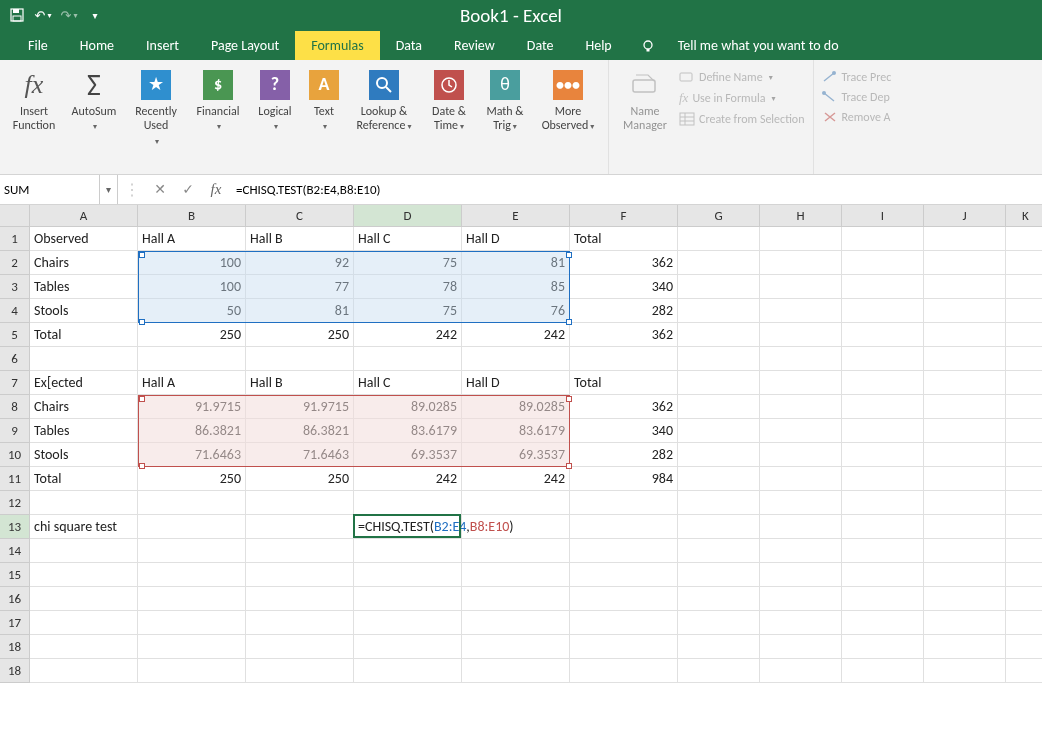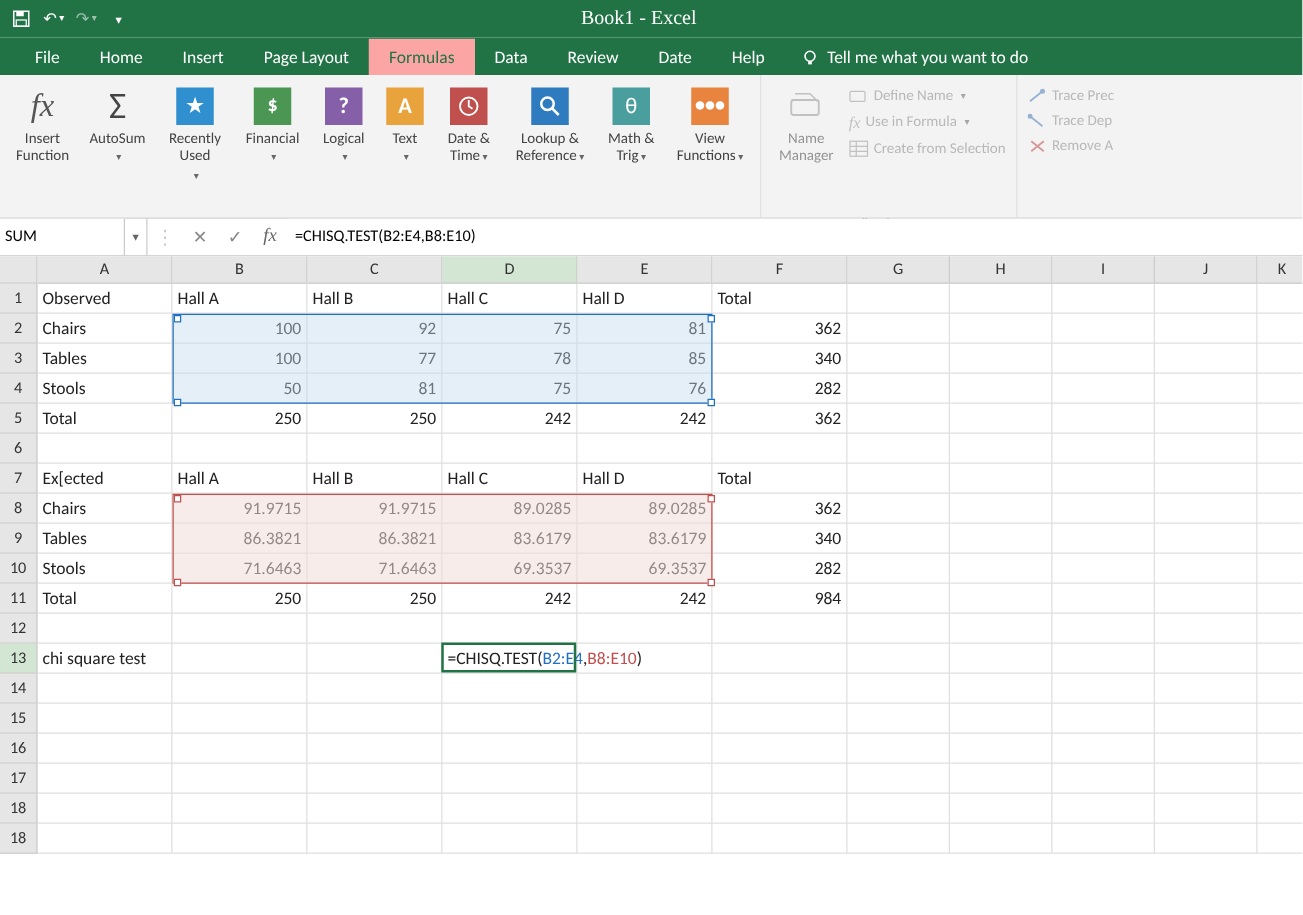"Book1 - Excel" .title-text { font-family: Liberation Serif, serif -> none; font-size: 16px -> 19px }
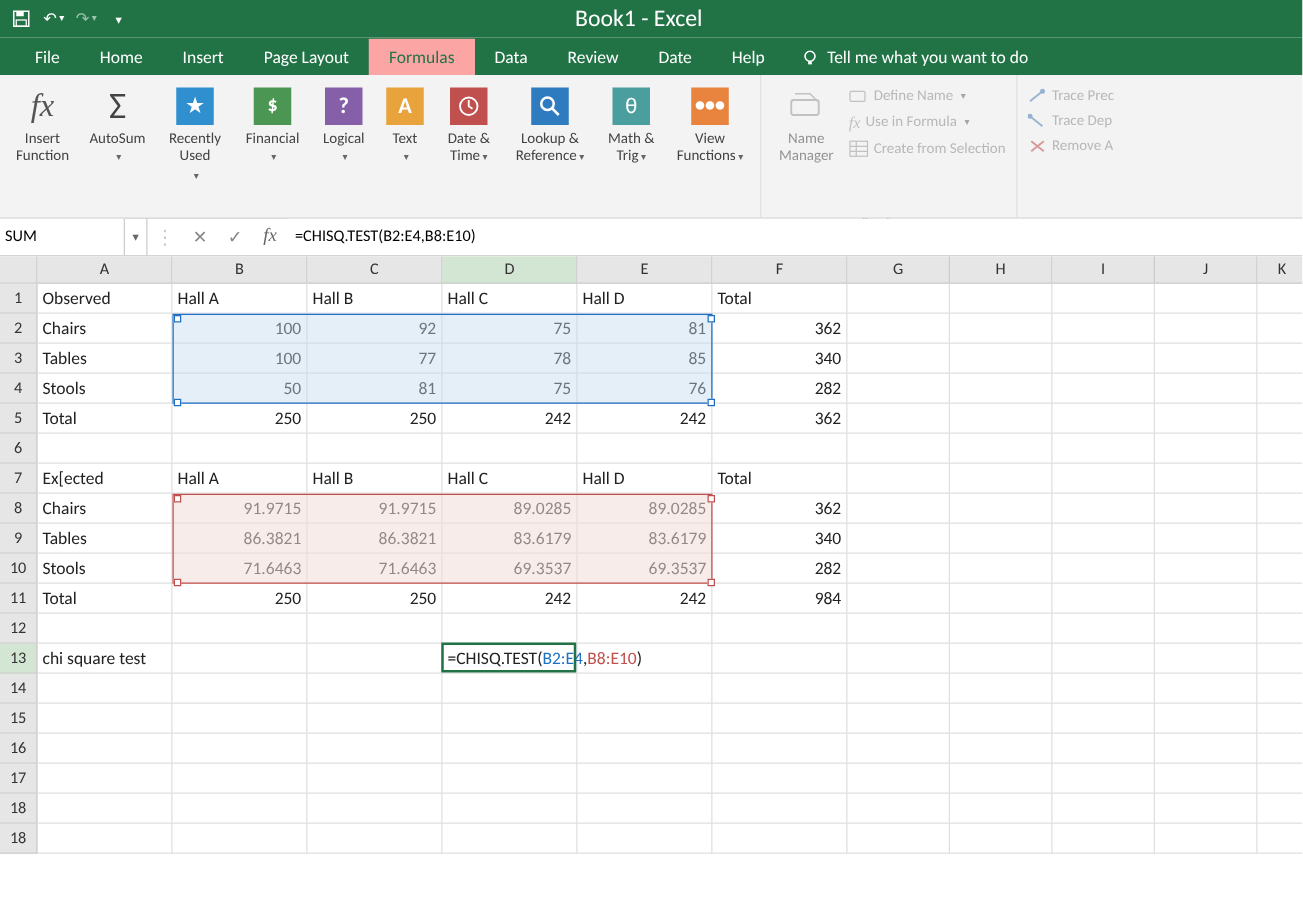"Formulas" .tab.active { background: #fca5a5 -> #fde047 }
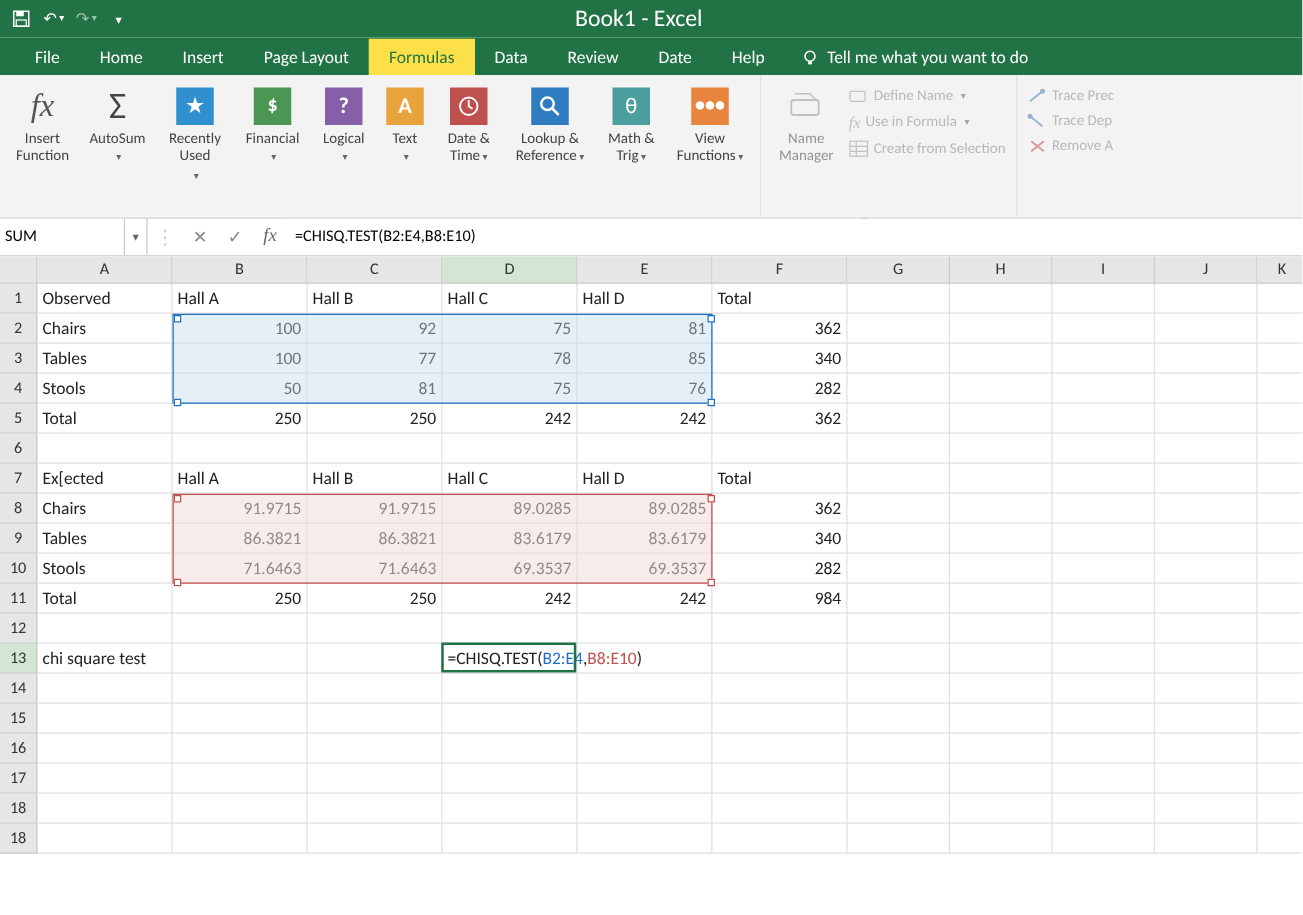"Tell me what you want" .tell-me { gap: 6px -> 22px }
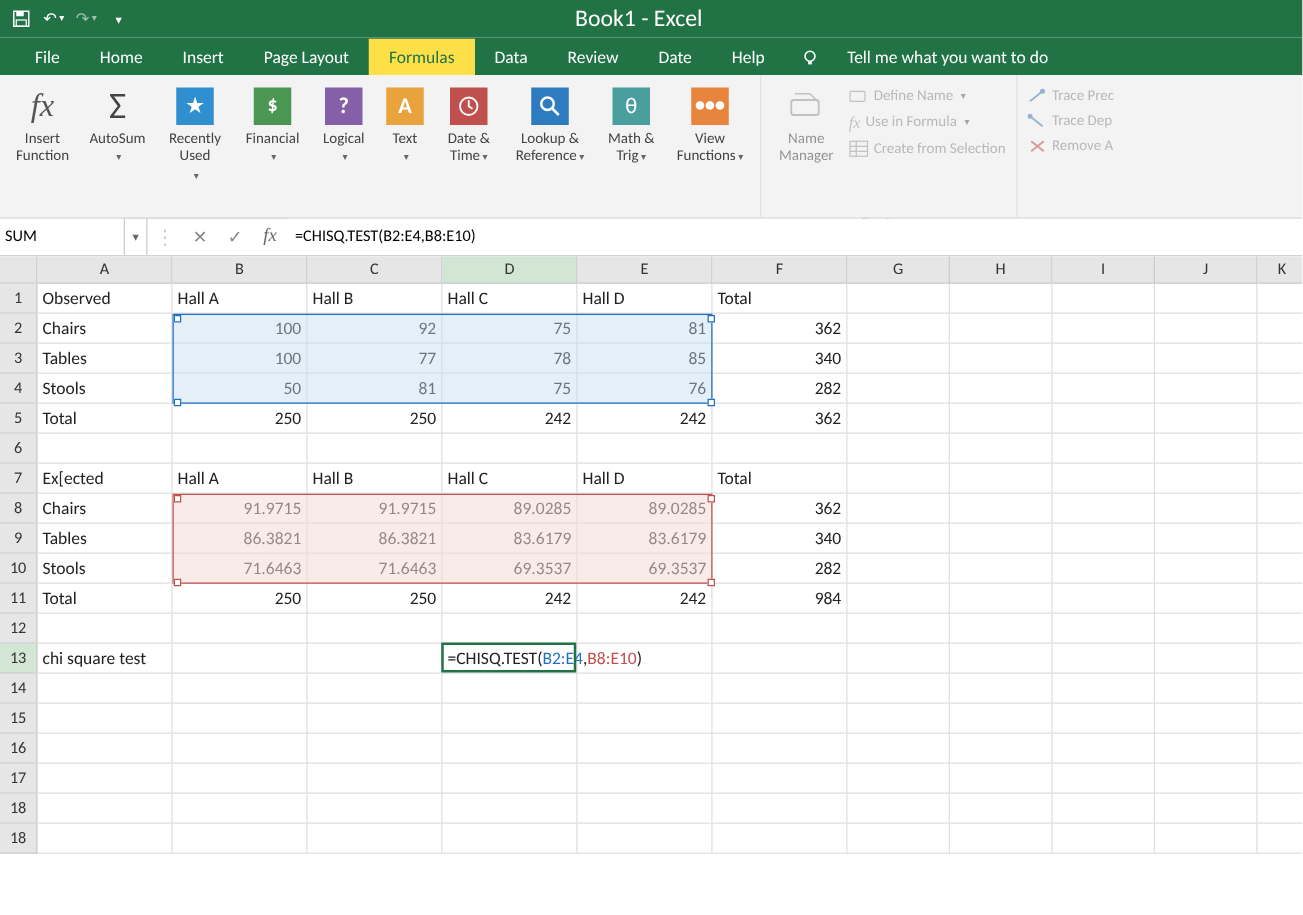"Date & Time ▾" div.big-btn { order: before "Lookup & Reference ▾" -> after "Lookup & Reference ▾" }
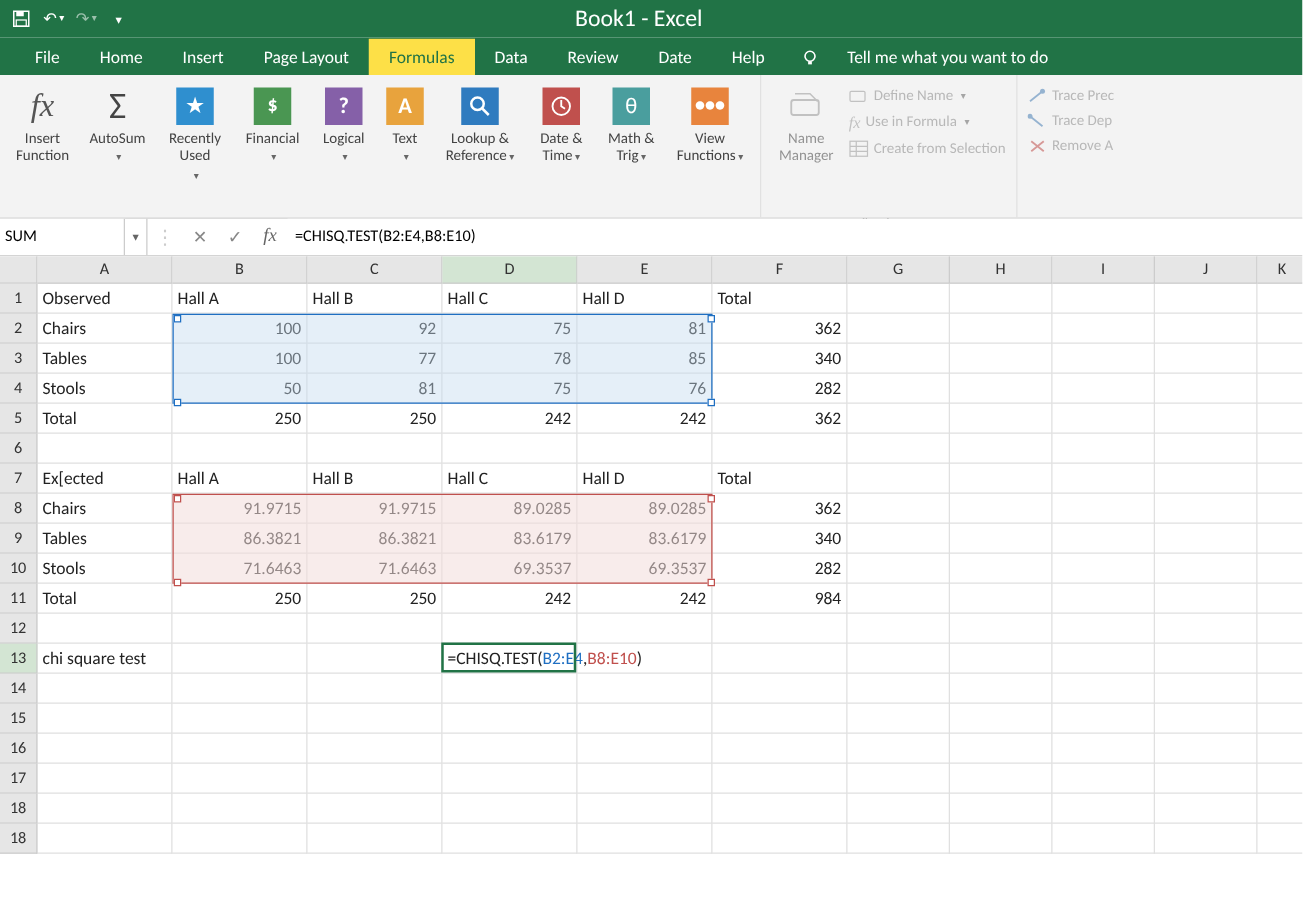"View Functions" span { text: View Functions -> More Observed }
